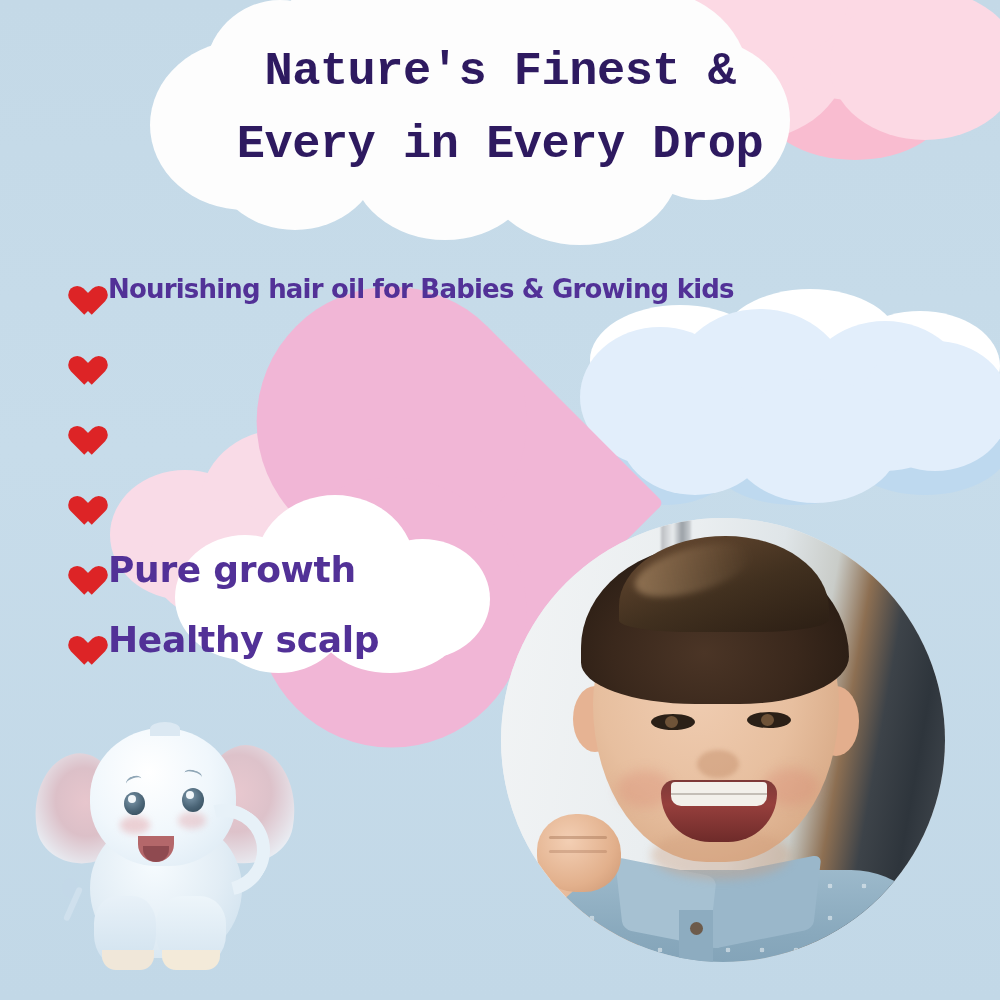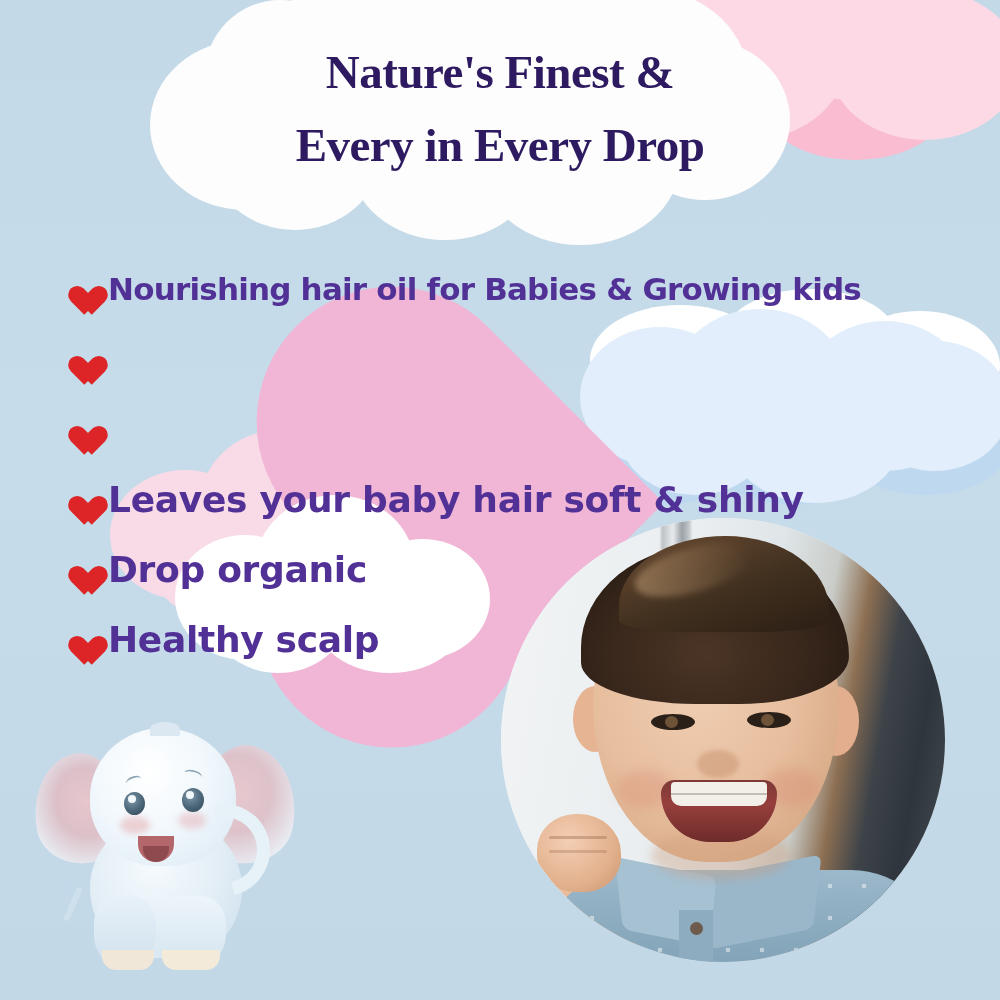"Nature's Finest &" .title { font-family: Liberation Serif, serif -> Liberation Mono, monospace }
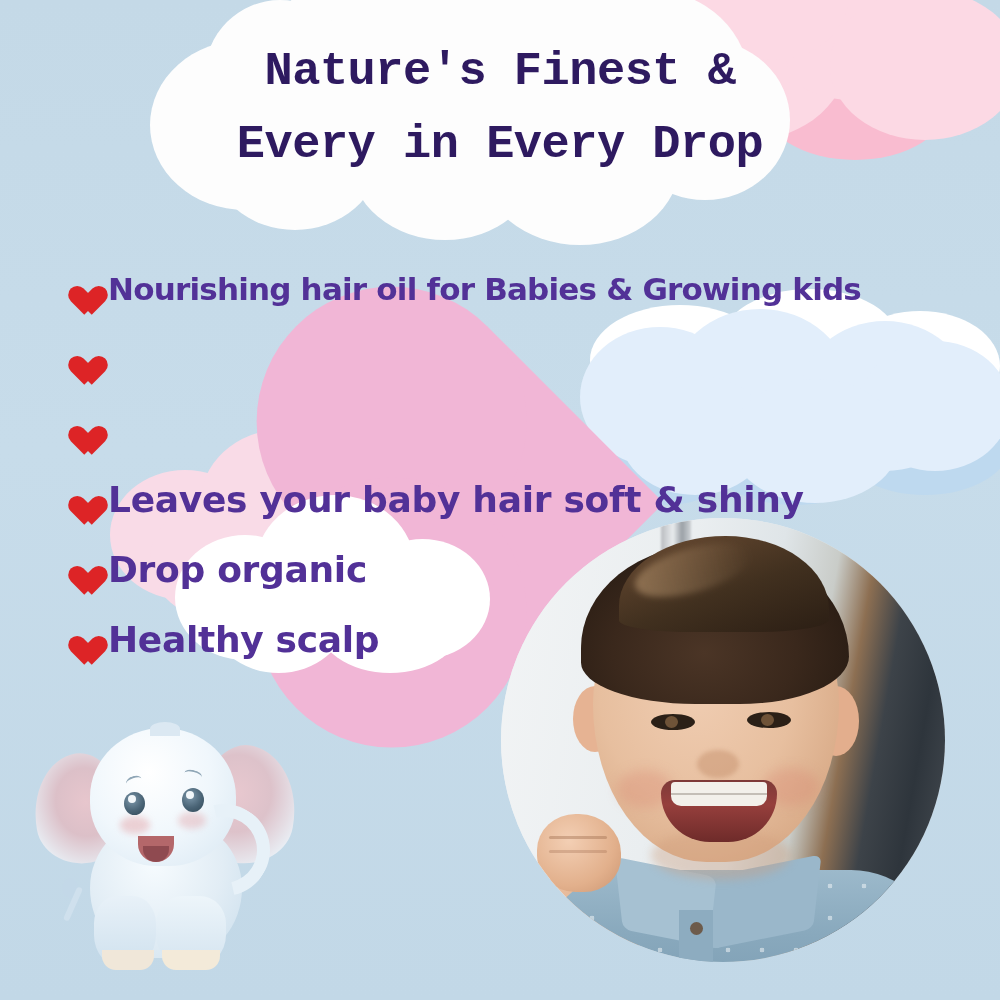"Nourishing hair oil for Babies" .b-row.long .b-text { font-size: 31px -> 26px }
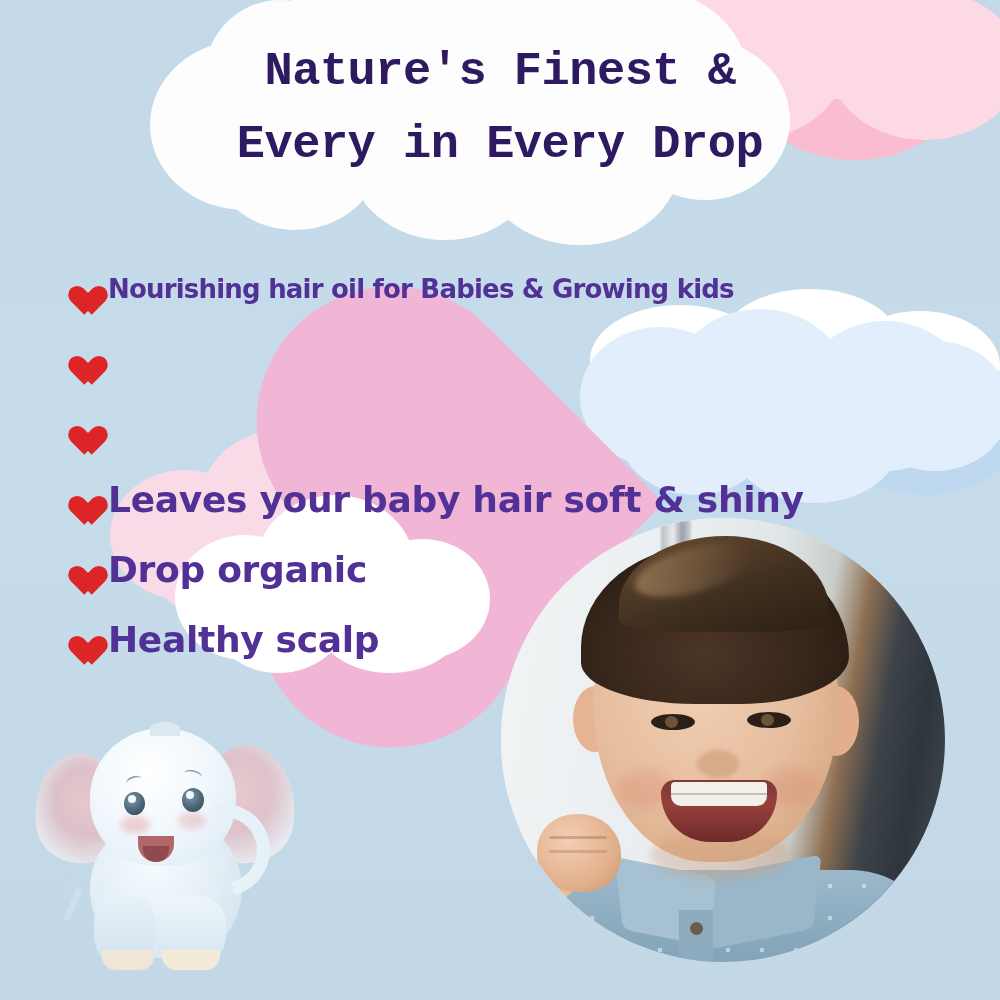"Leaves your baby hair soft" span.b-text { html: <span>Leaves your baby hair soft &amp; shiny</span> -> none }
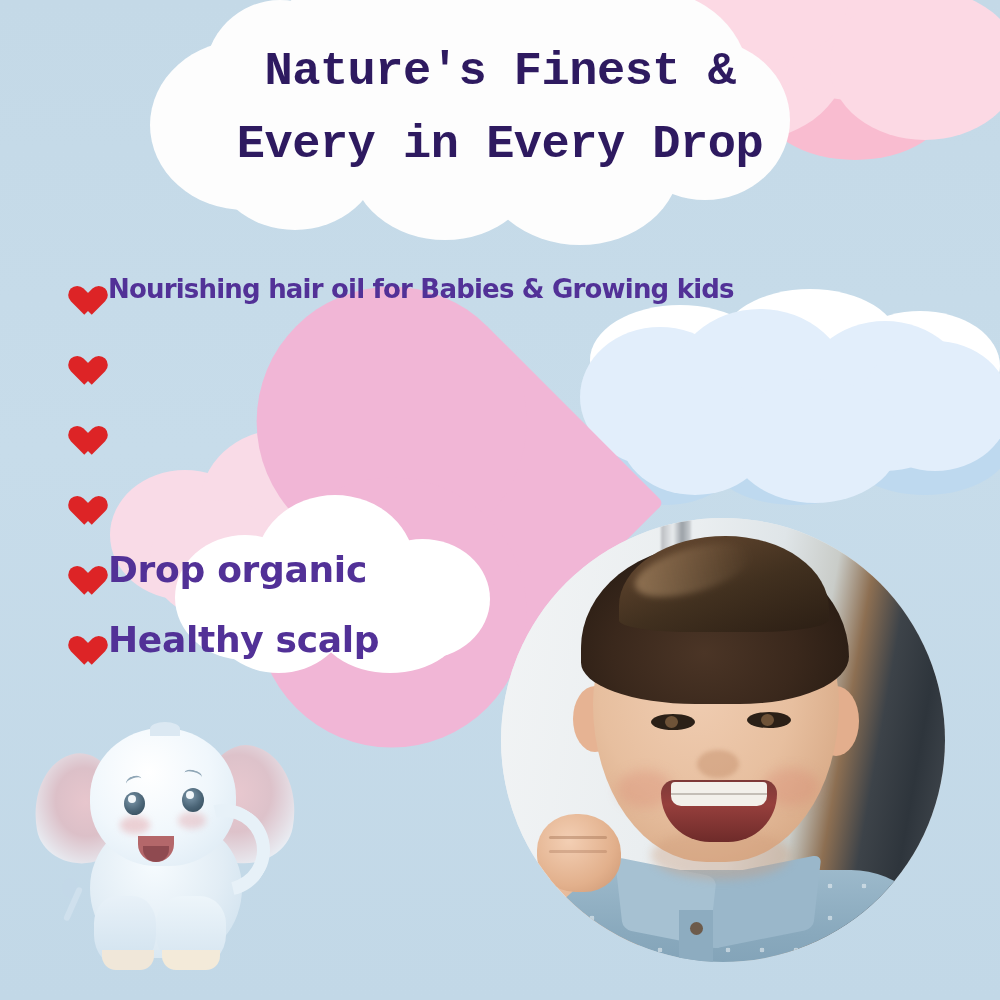"Drop organic" span.b-text { text: Drop organic -> Pure growth }
